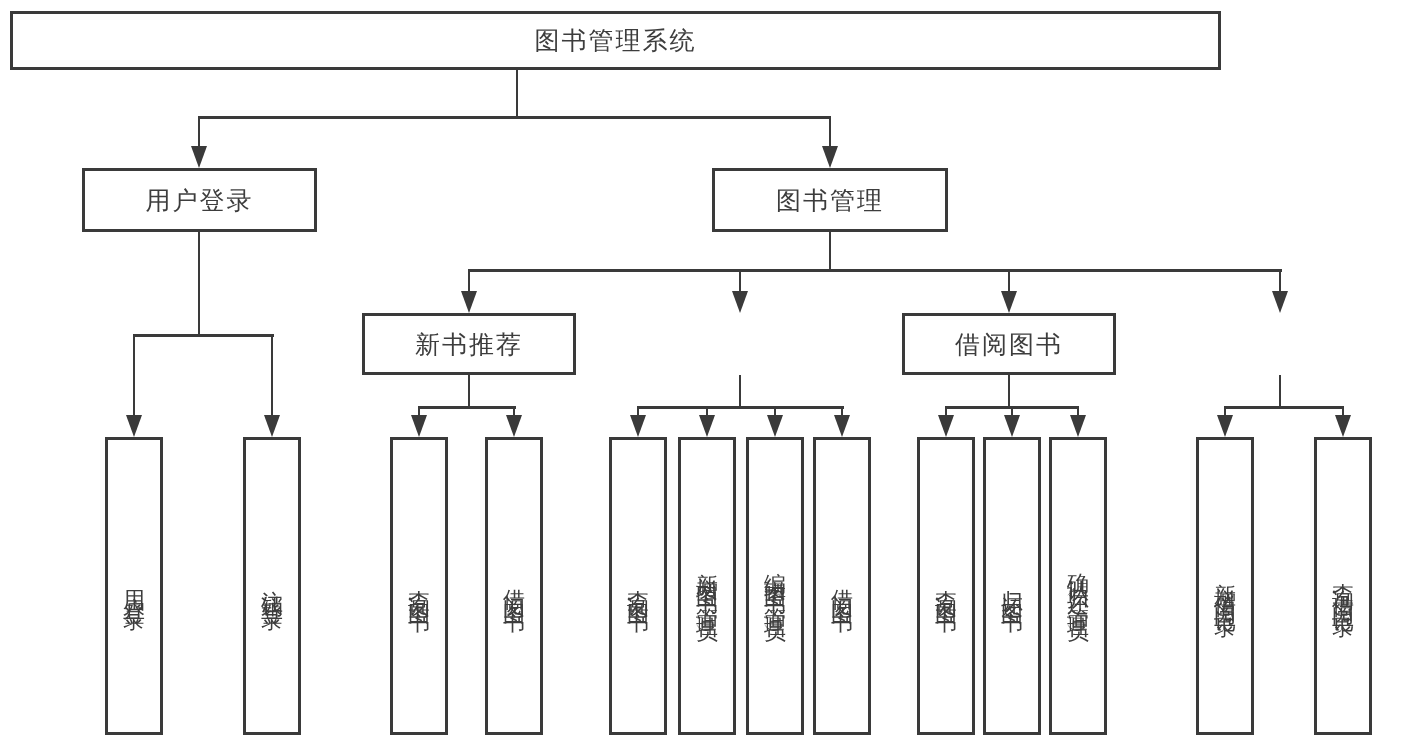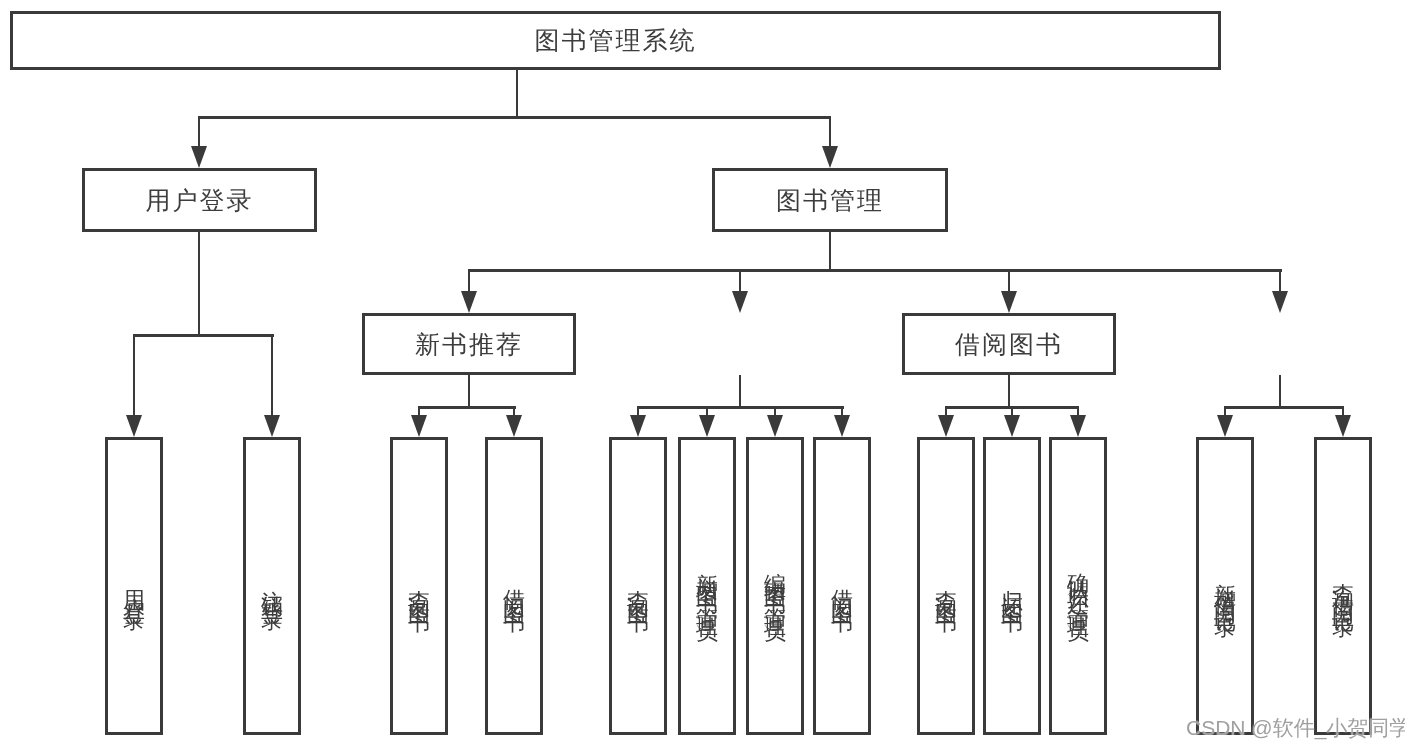"CSDN @软件_小贺同学" div.watermark { html: <div>CSDN @软件_小贺同学</div> -> none }
